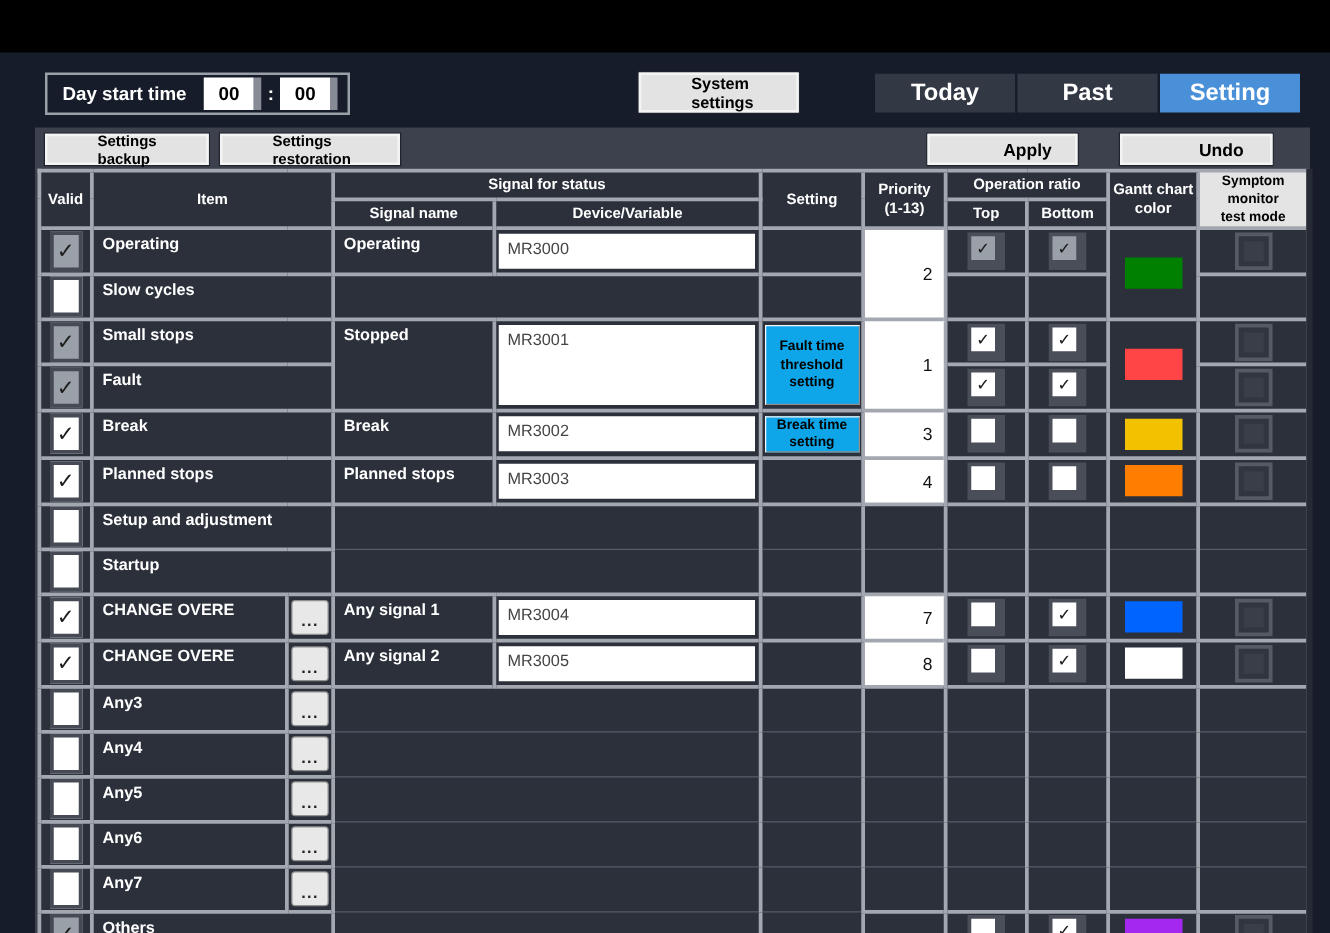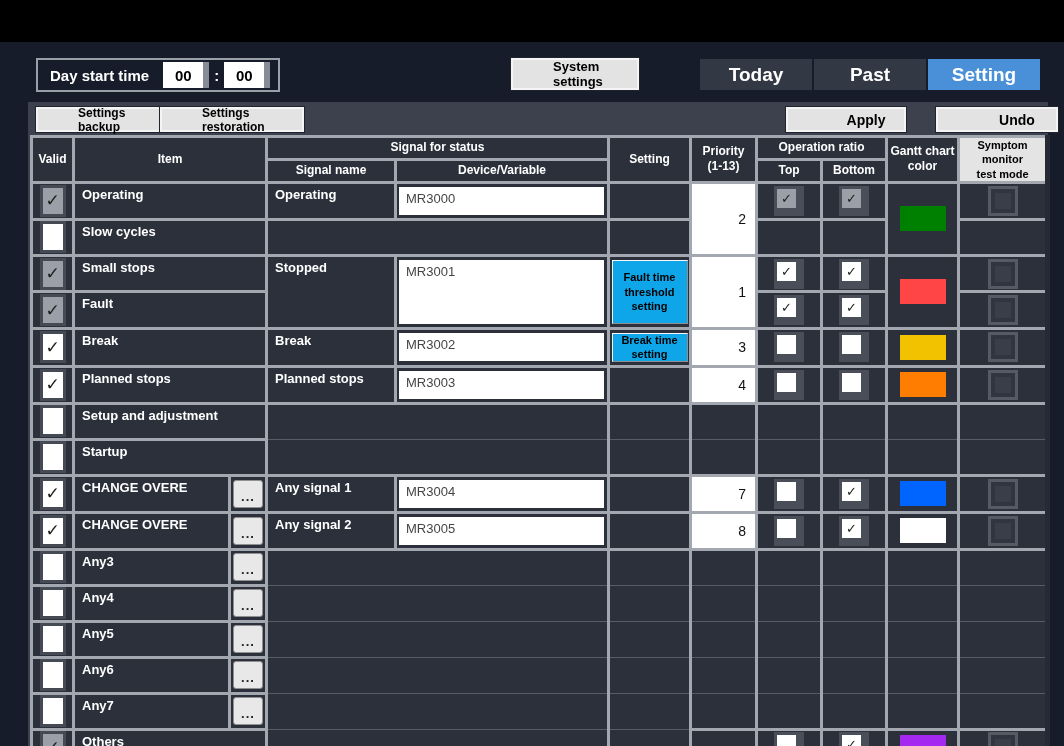"Settings restoration" .b-restore { left: 132px -> 148px }
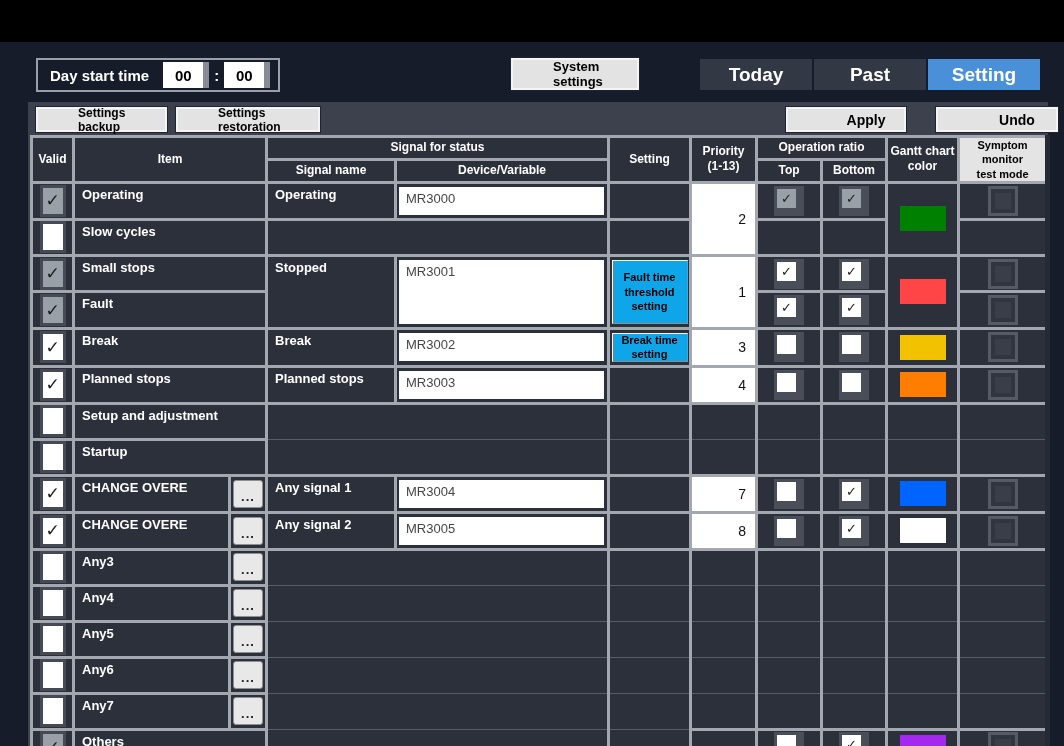"Apply" .b-apply { left: 758px -> 714px }
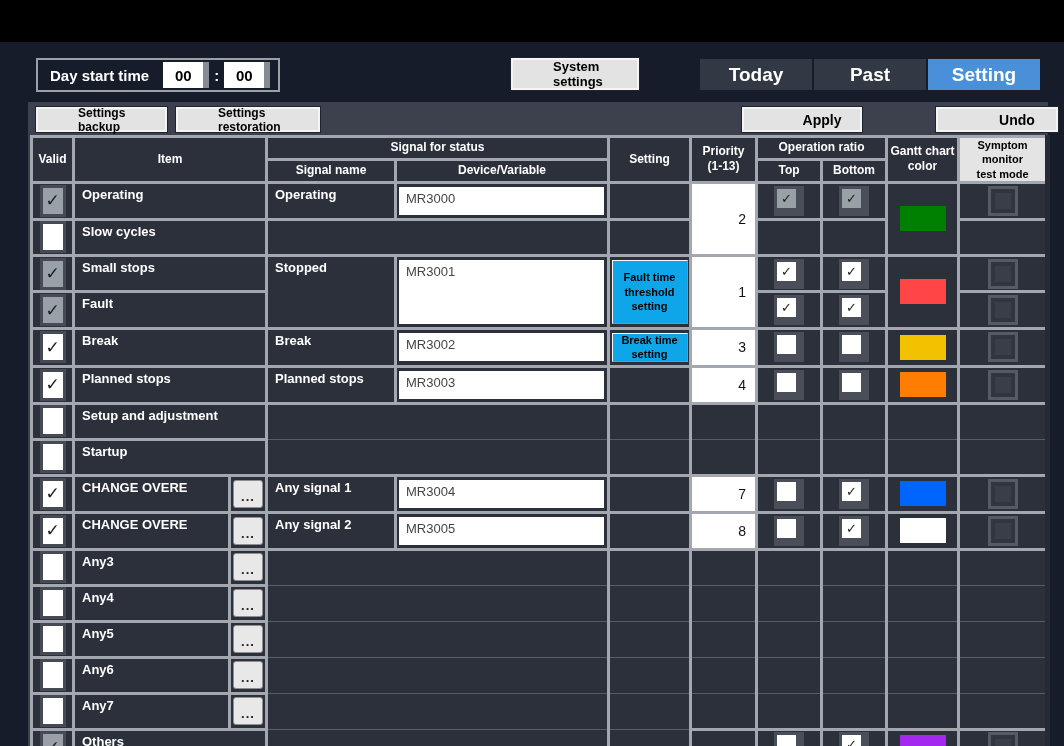"Undo" .b-undo { left: 908px -> 868px }
